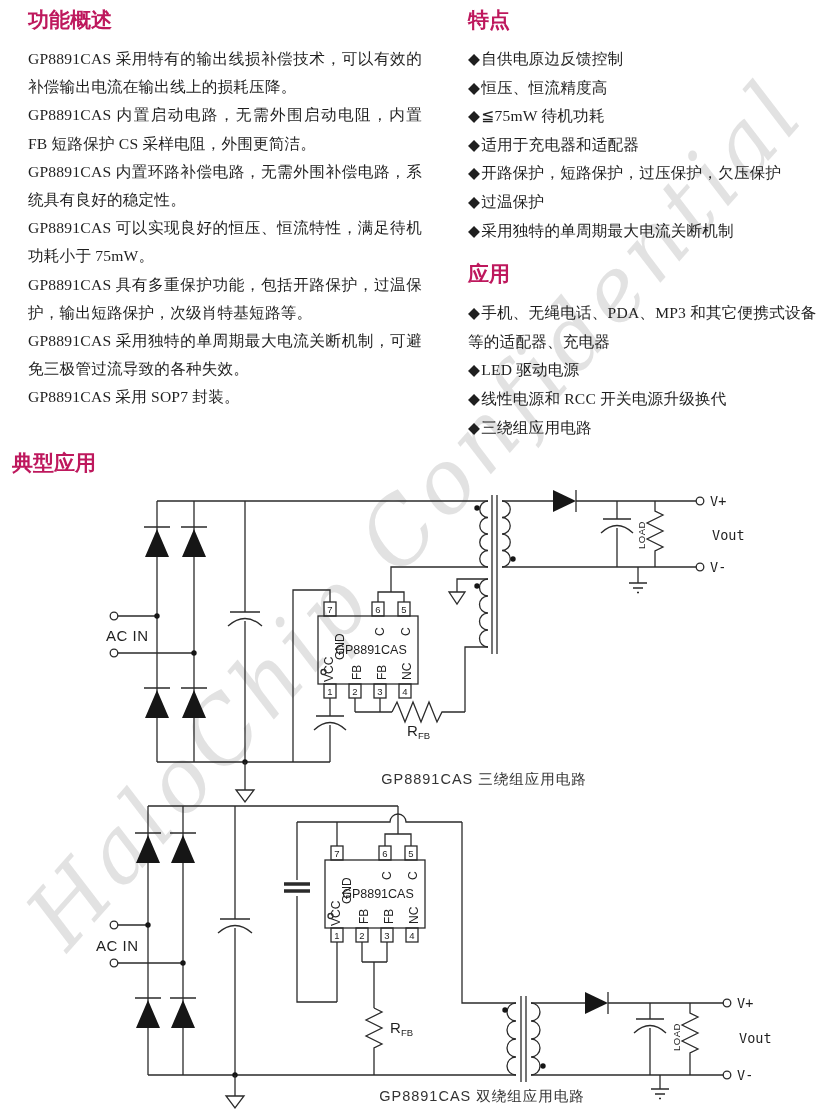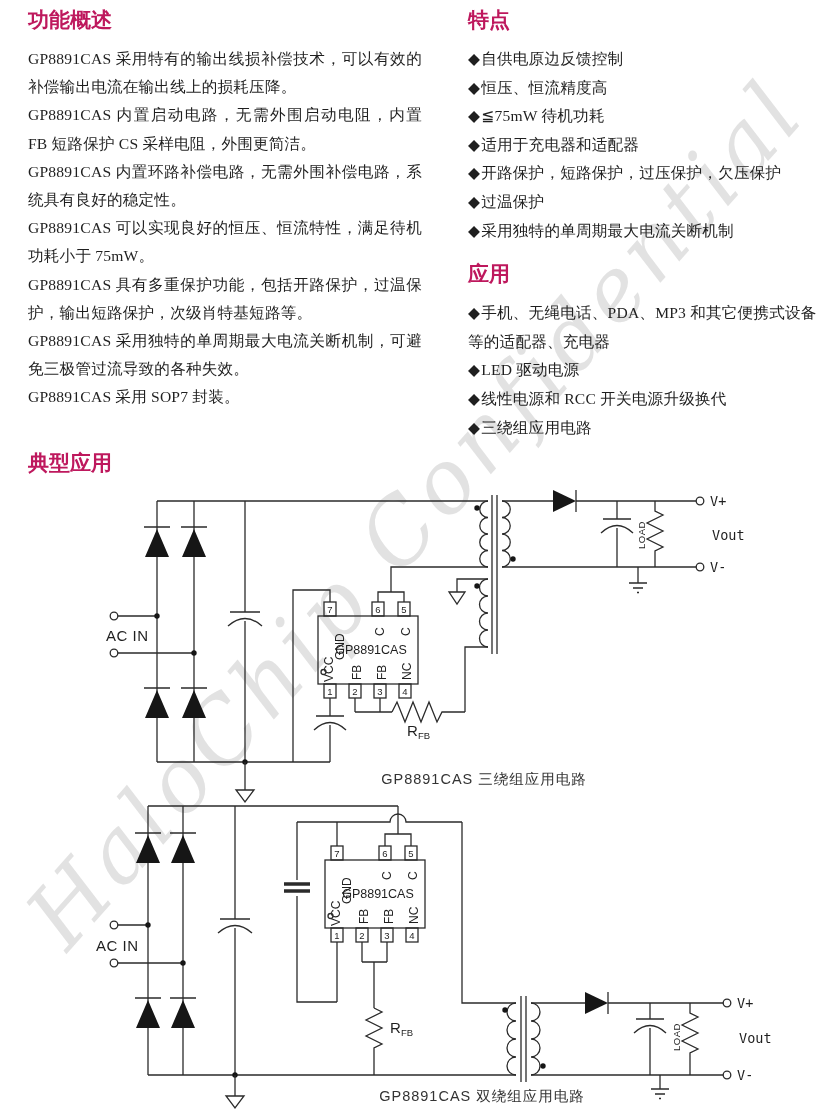"典型应用" .typical-title { left: 28px -> 12px }
